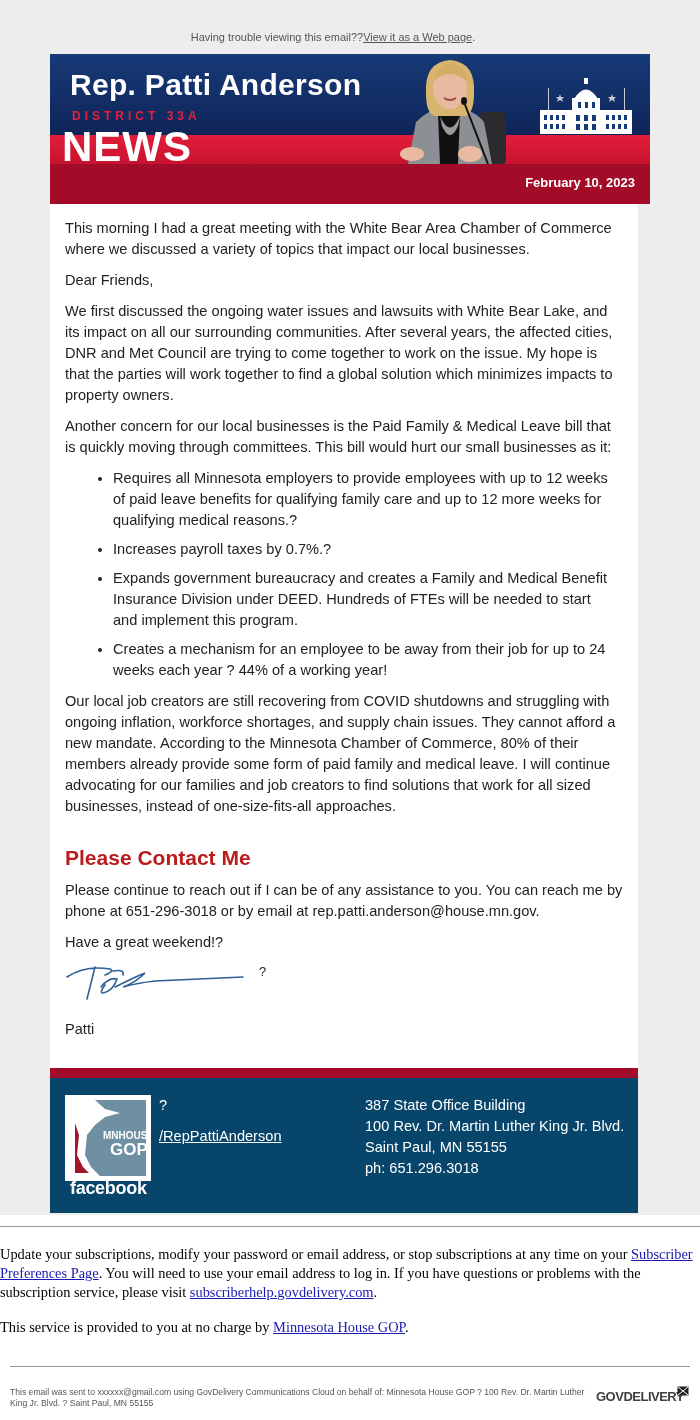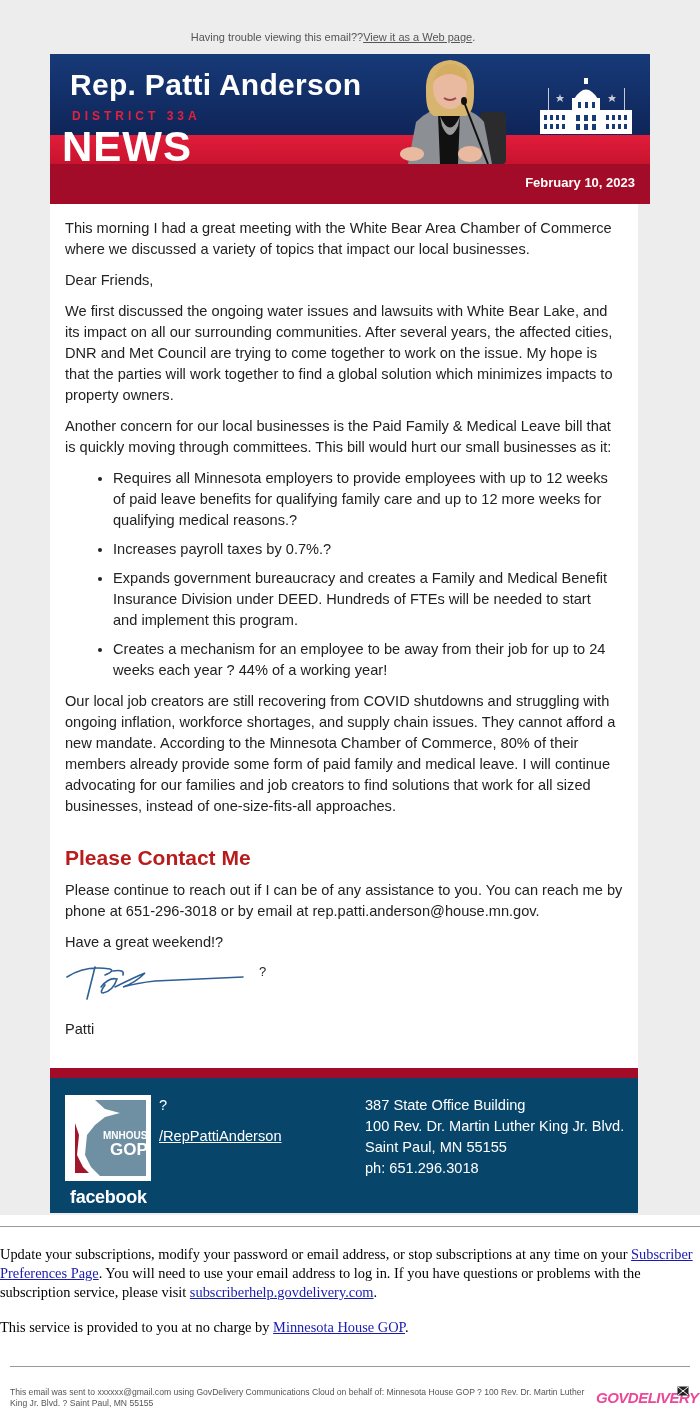"facebook" .fb-word { top: 109px -> 100px }
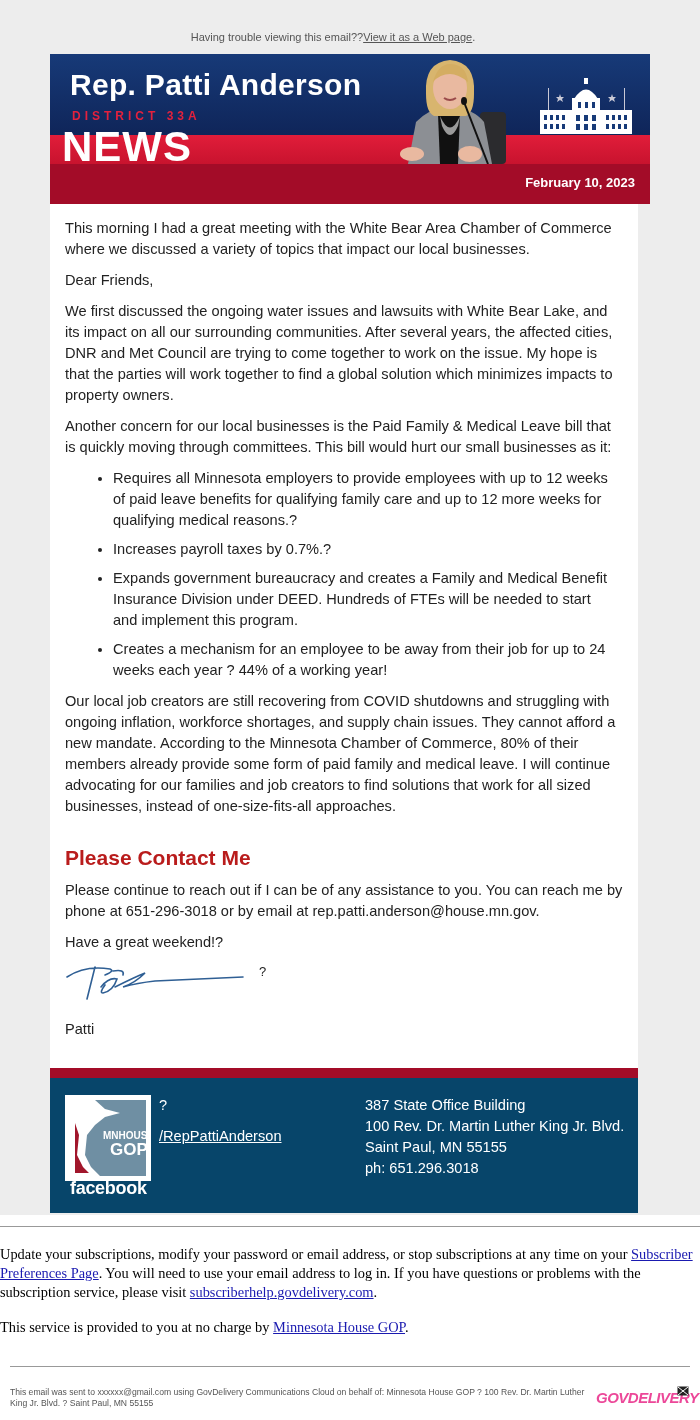"GOVDELIVERY" .govd { color: #ec4899 -> #404040; font-size: 15px -> 13px; font-style: italic -> none }
